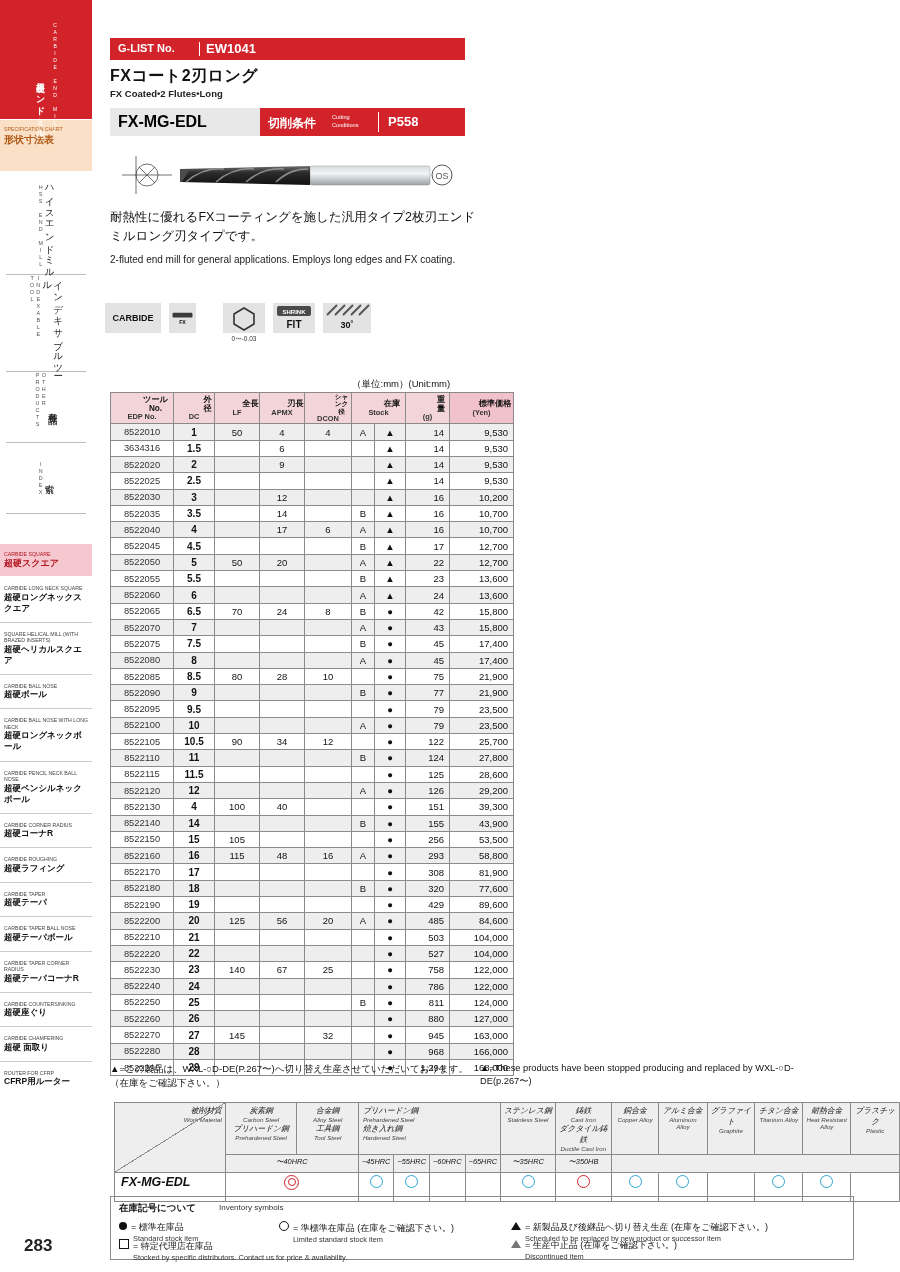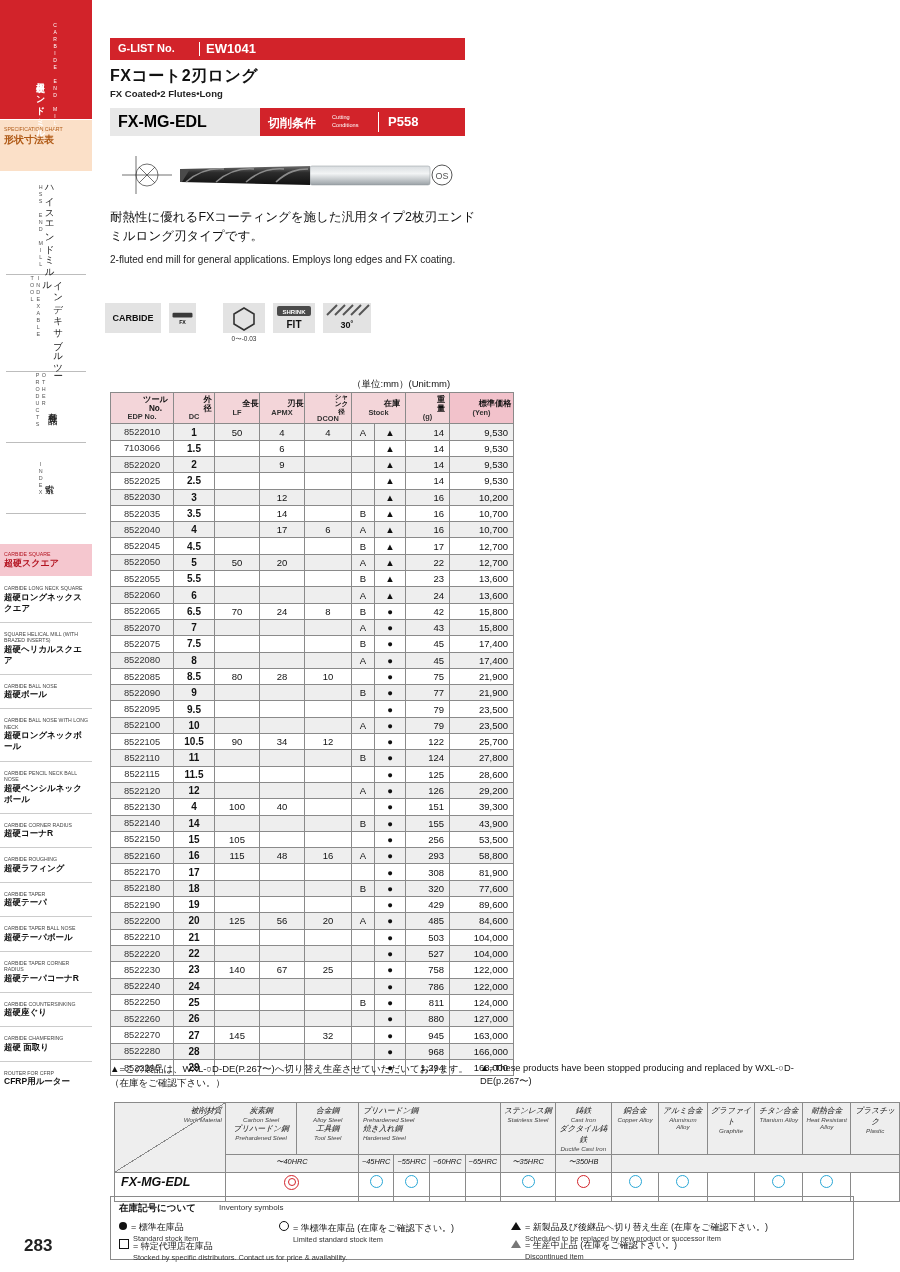"7103066" td.edp { text: 7103066 -> 3634316 }
